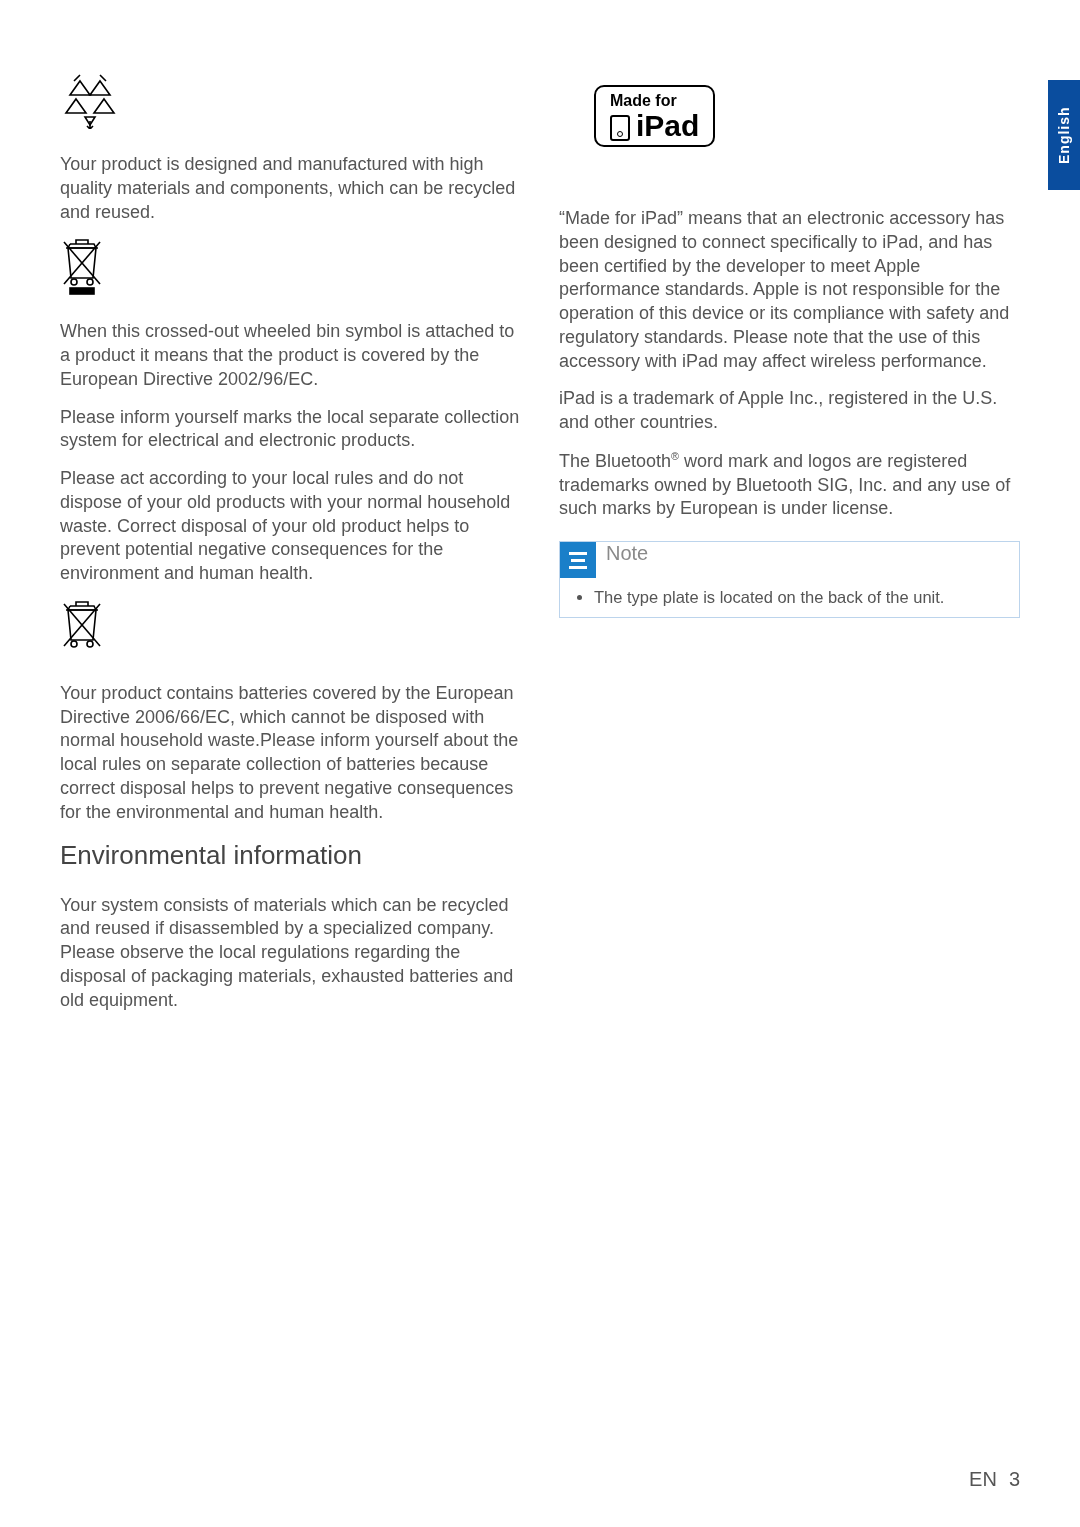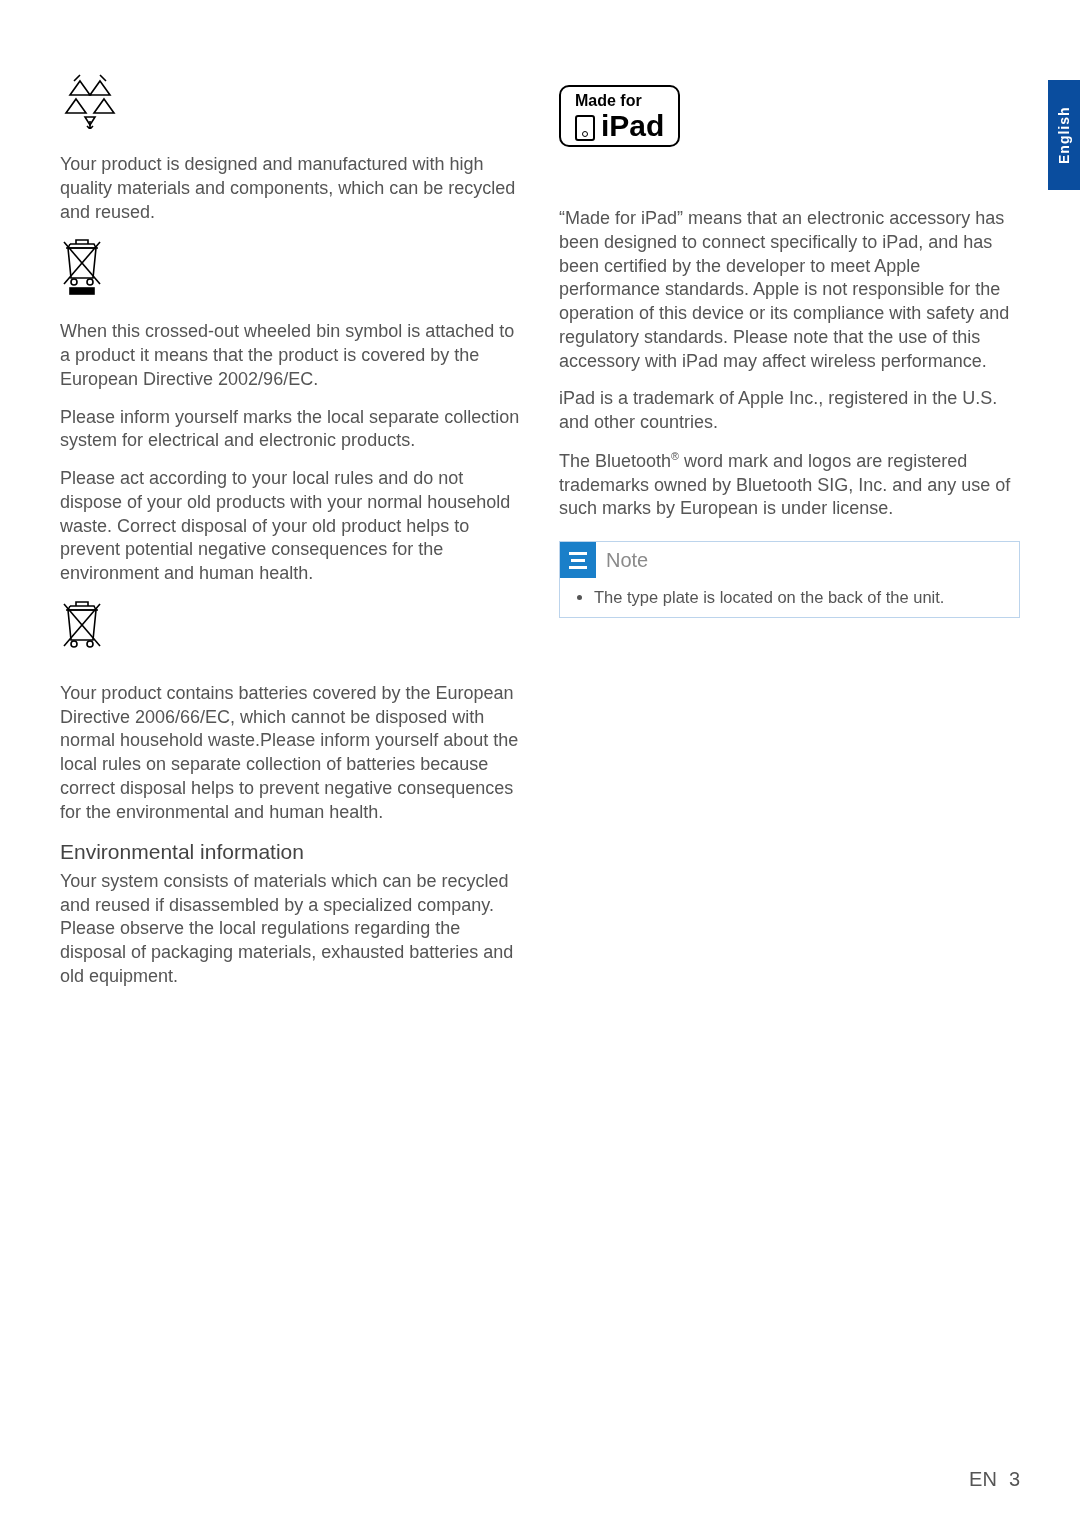"Made for" .ipad-badge { margin-left: none -> 35px }
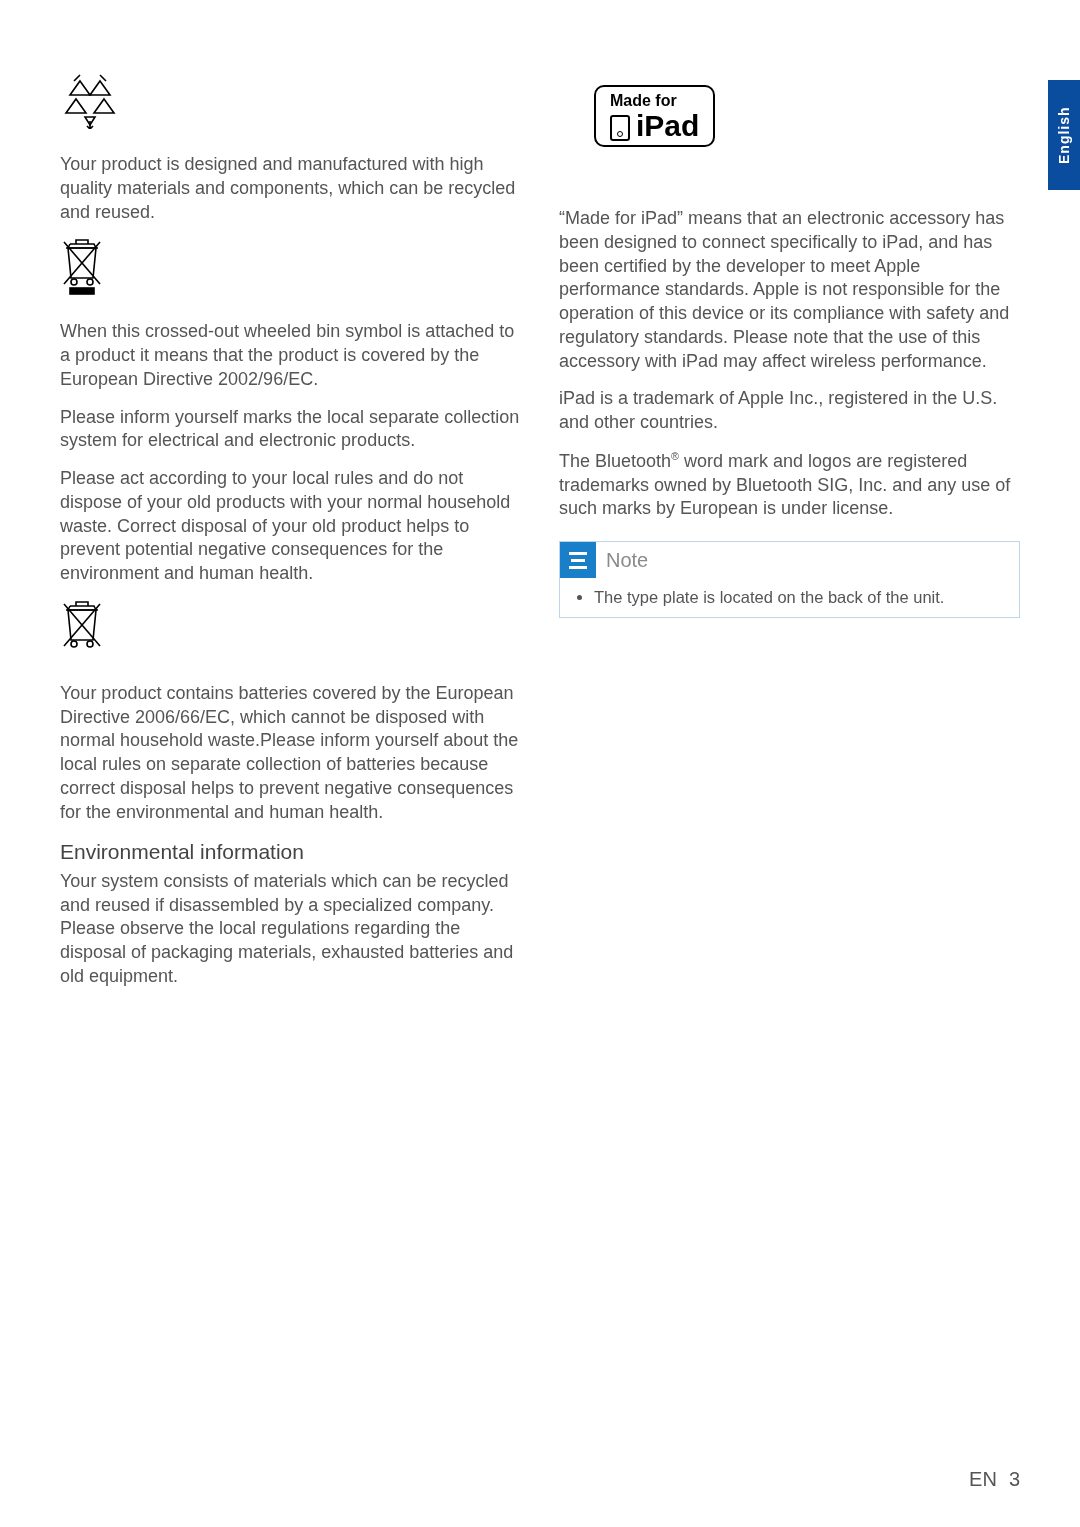"Note" .note-head { align-items: center -> flex-start }
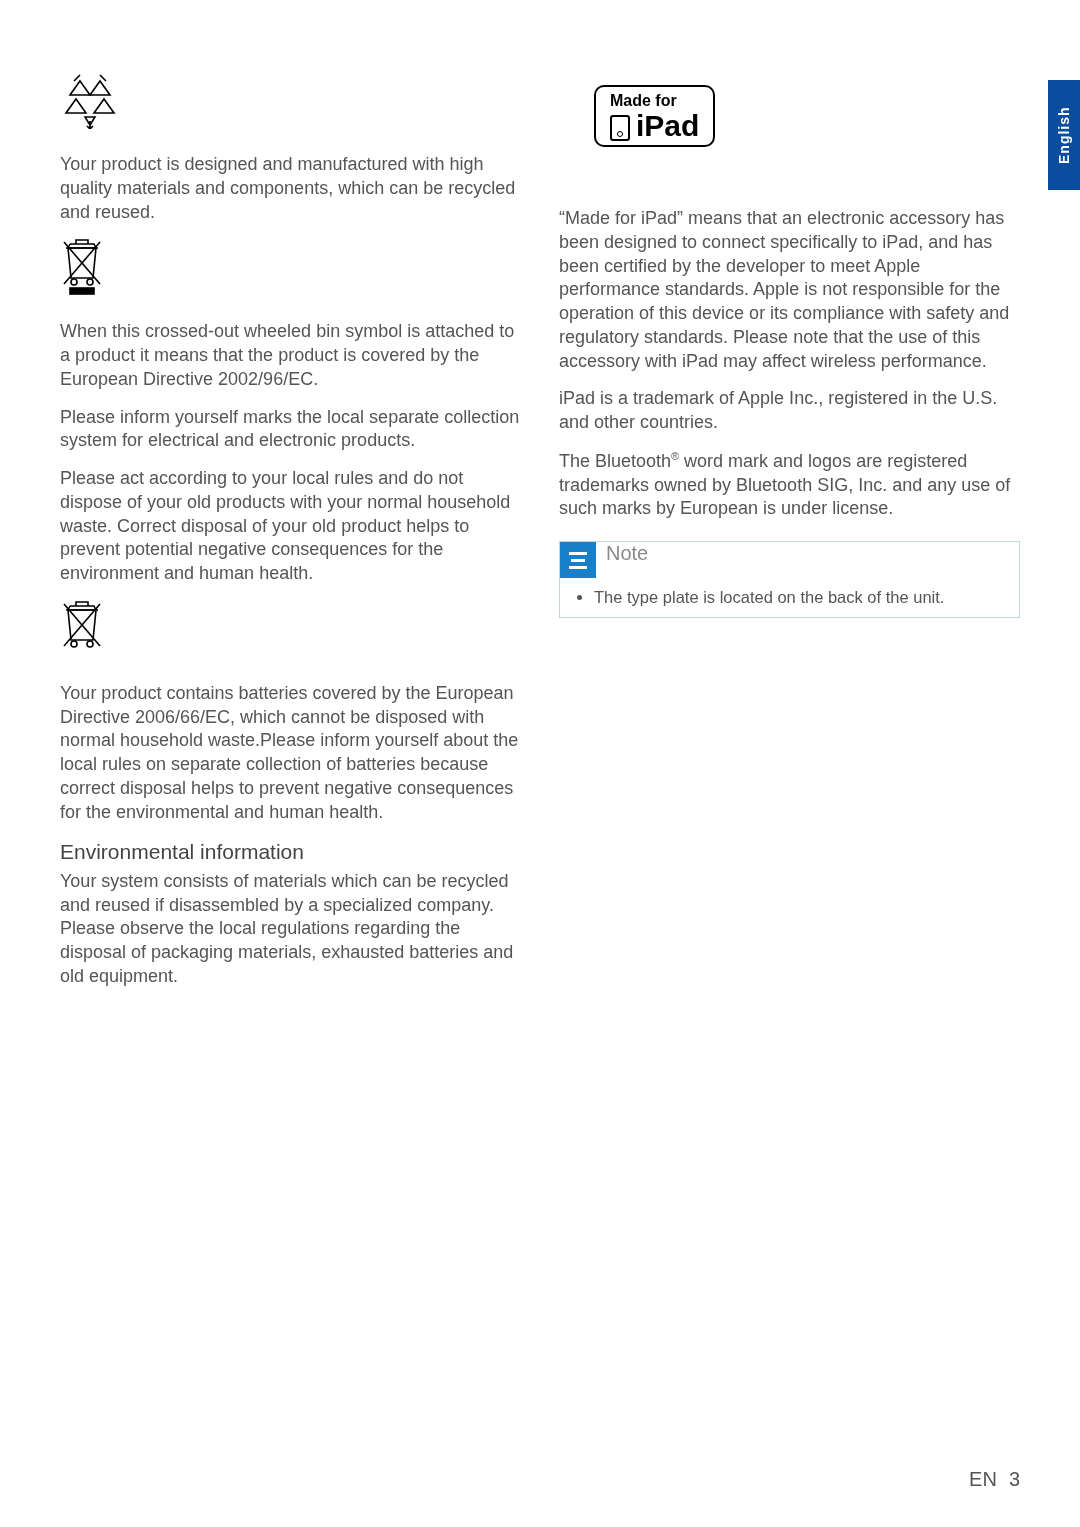"Environmental information" .heading { font-size: 21px -> 26px; margin-bottom: 4px -> 21px }
